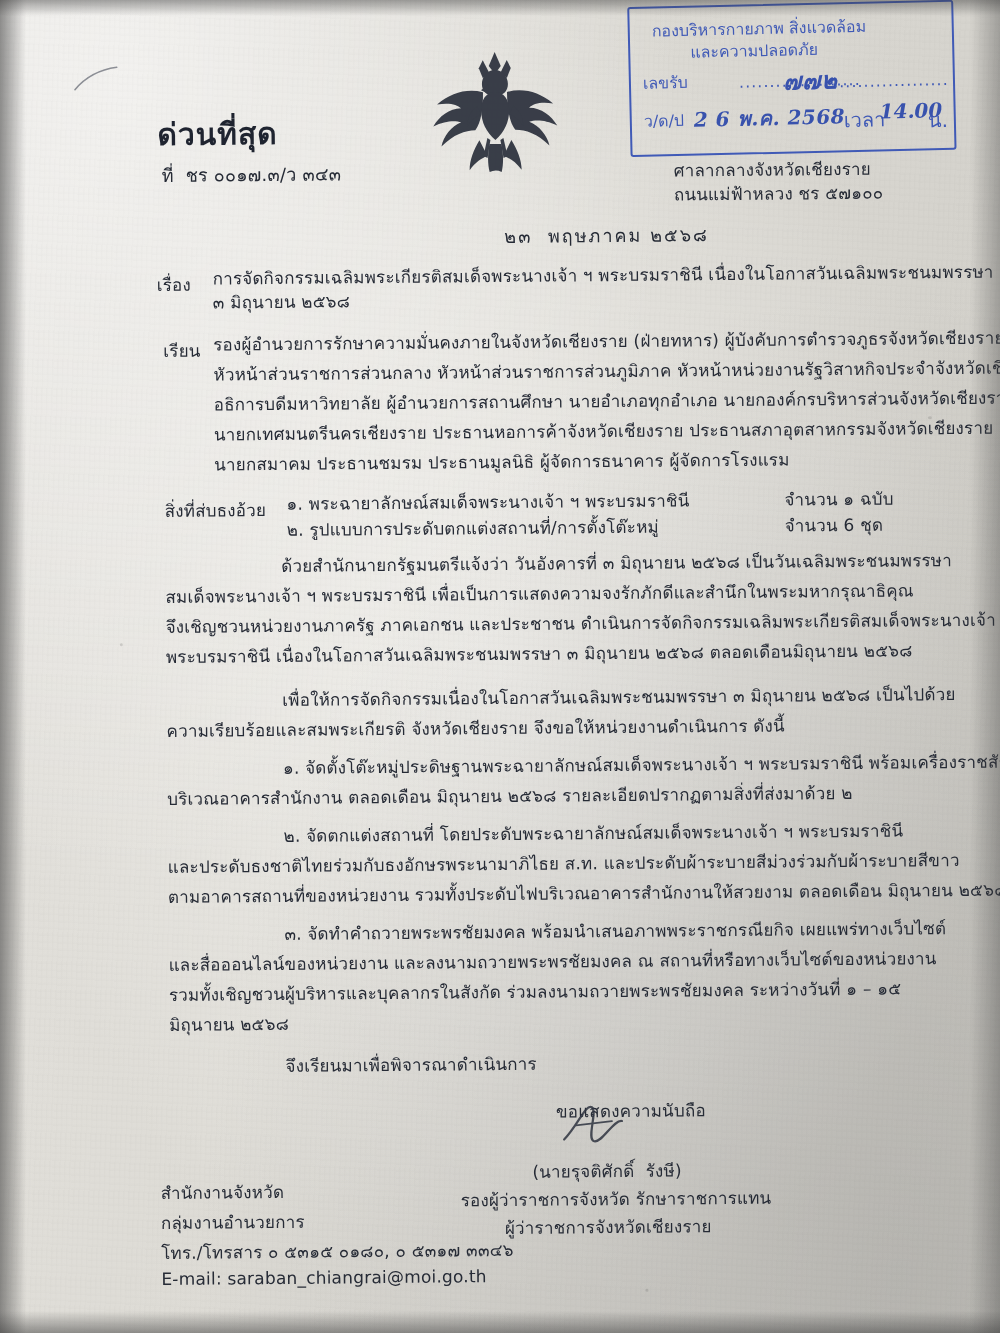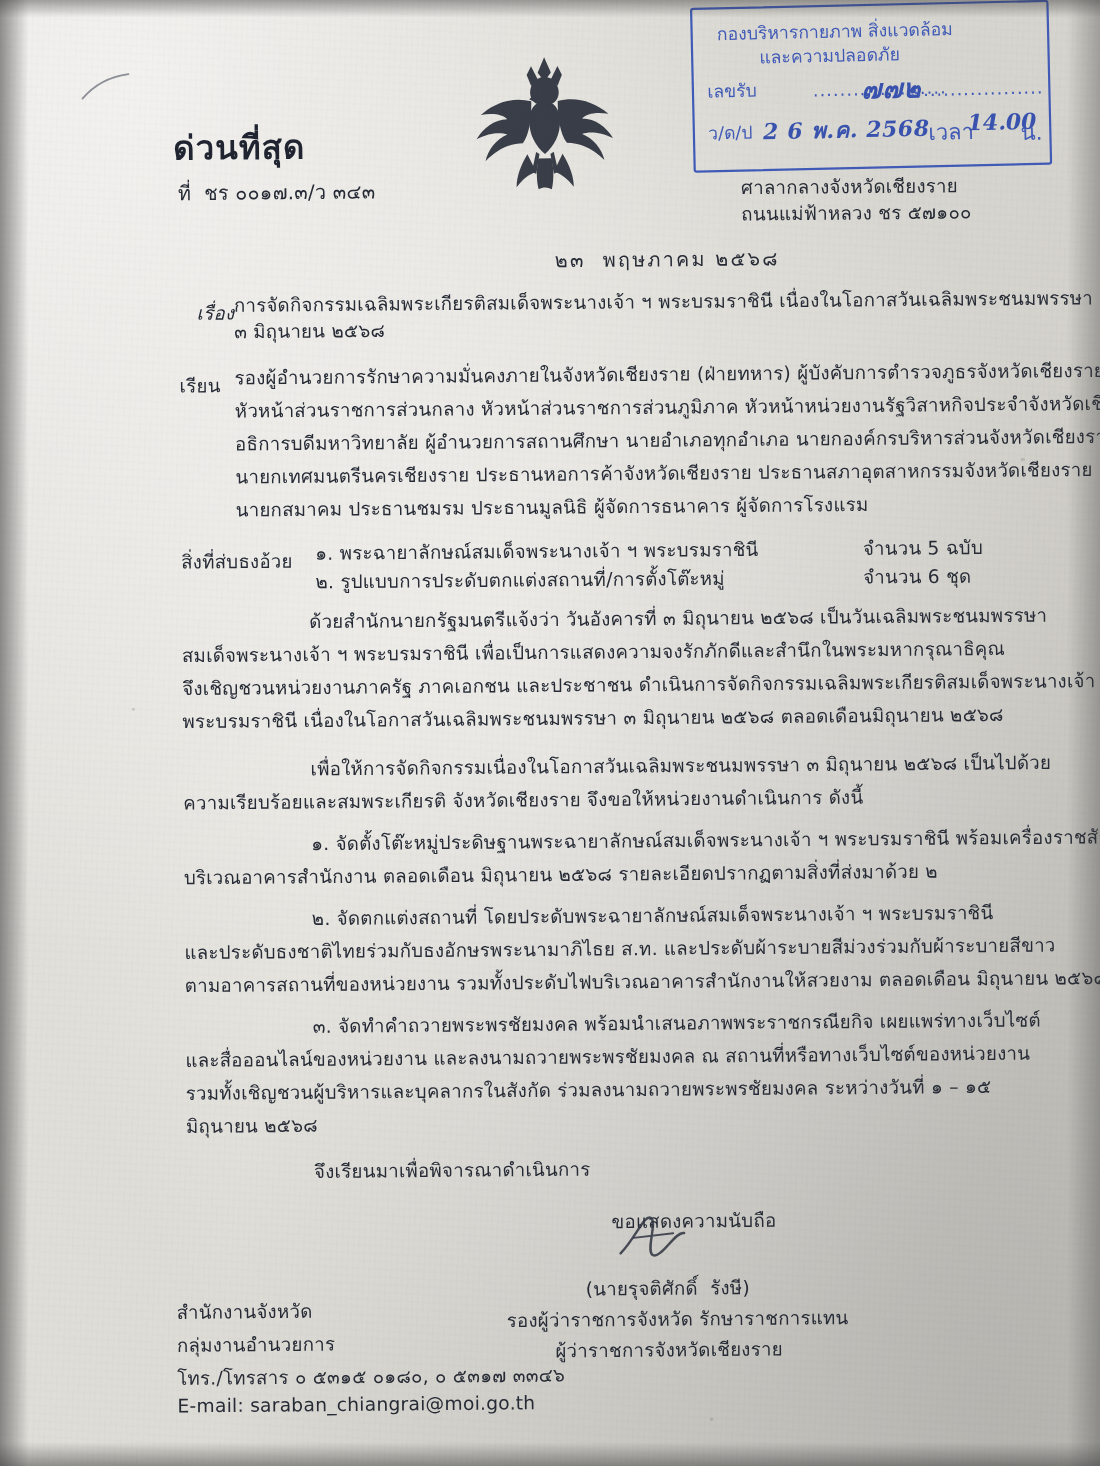"เรื่อง" div.txt { font-style: italic -> none; left: 182px -> 160px }
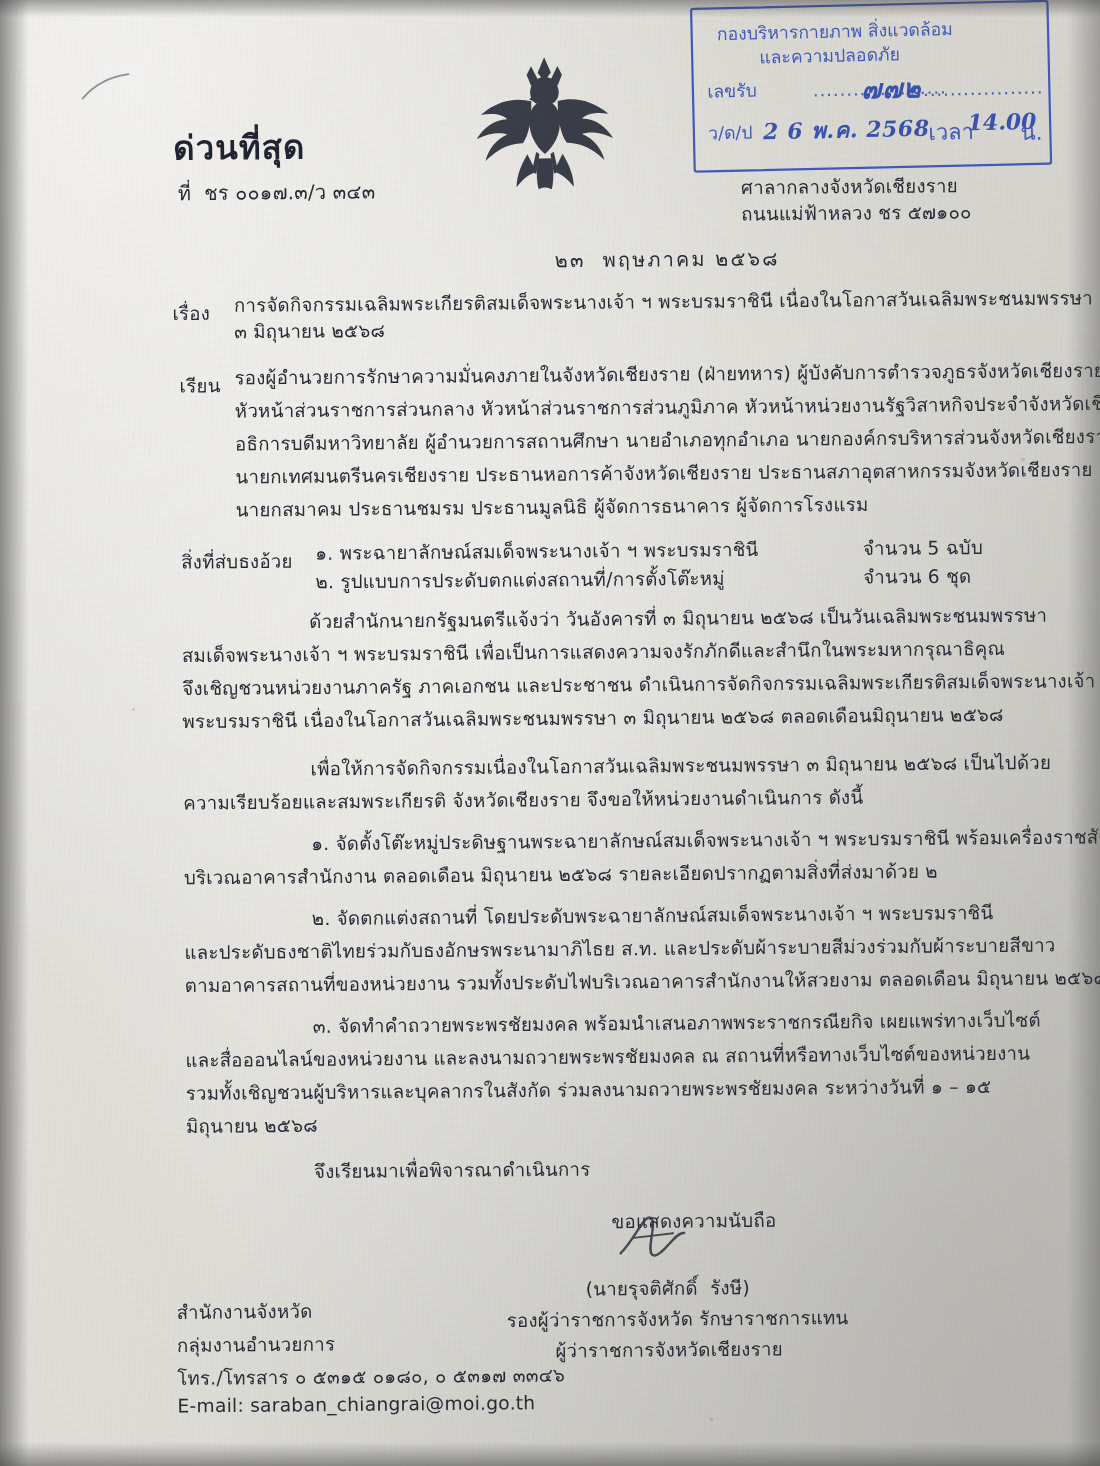"จำนวน 5 ฉบับ" div.txt { text: 5 -> ๑ }
